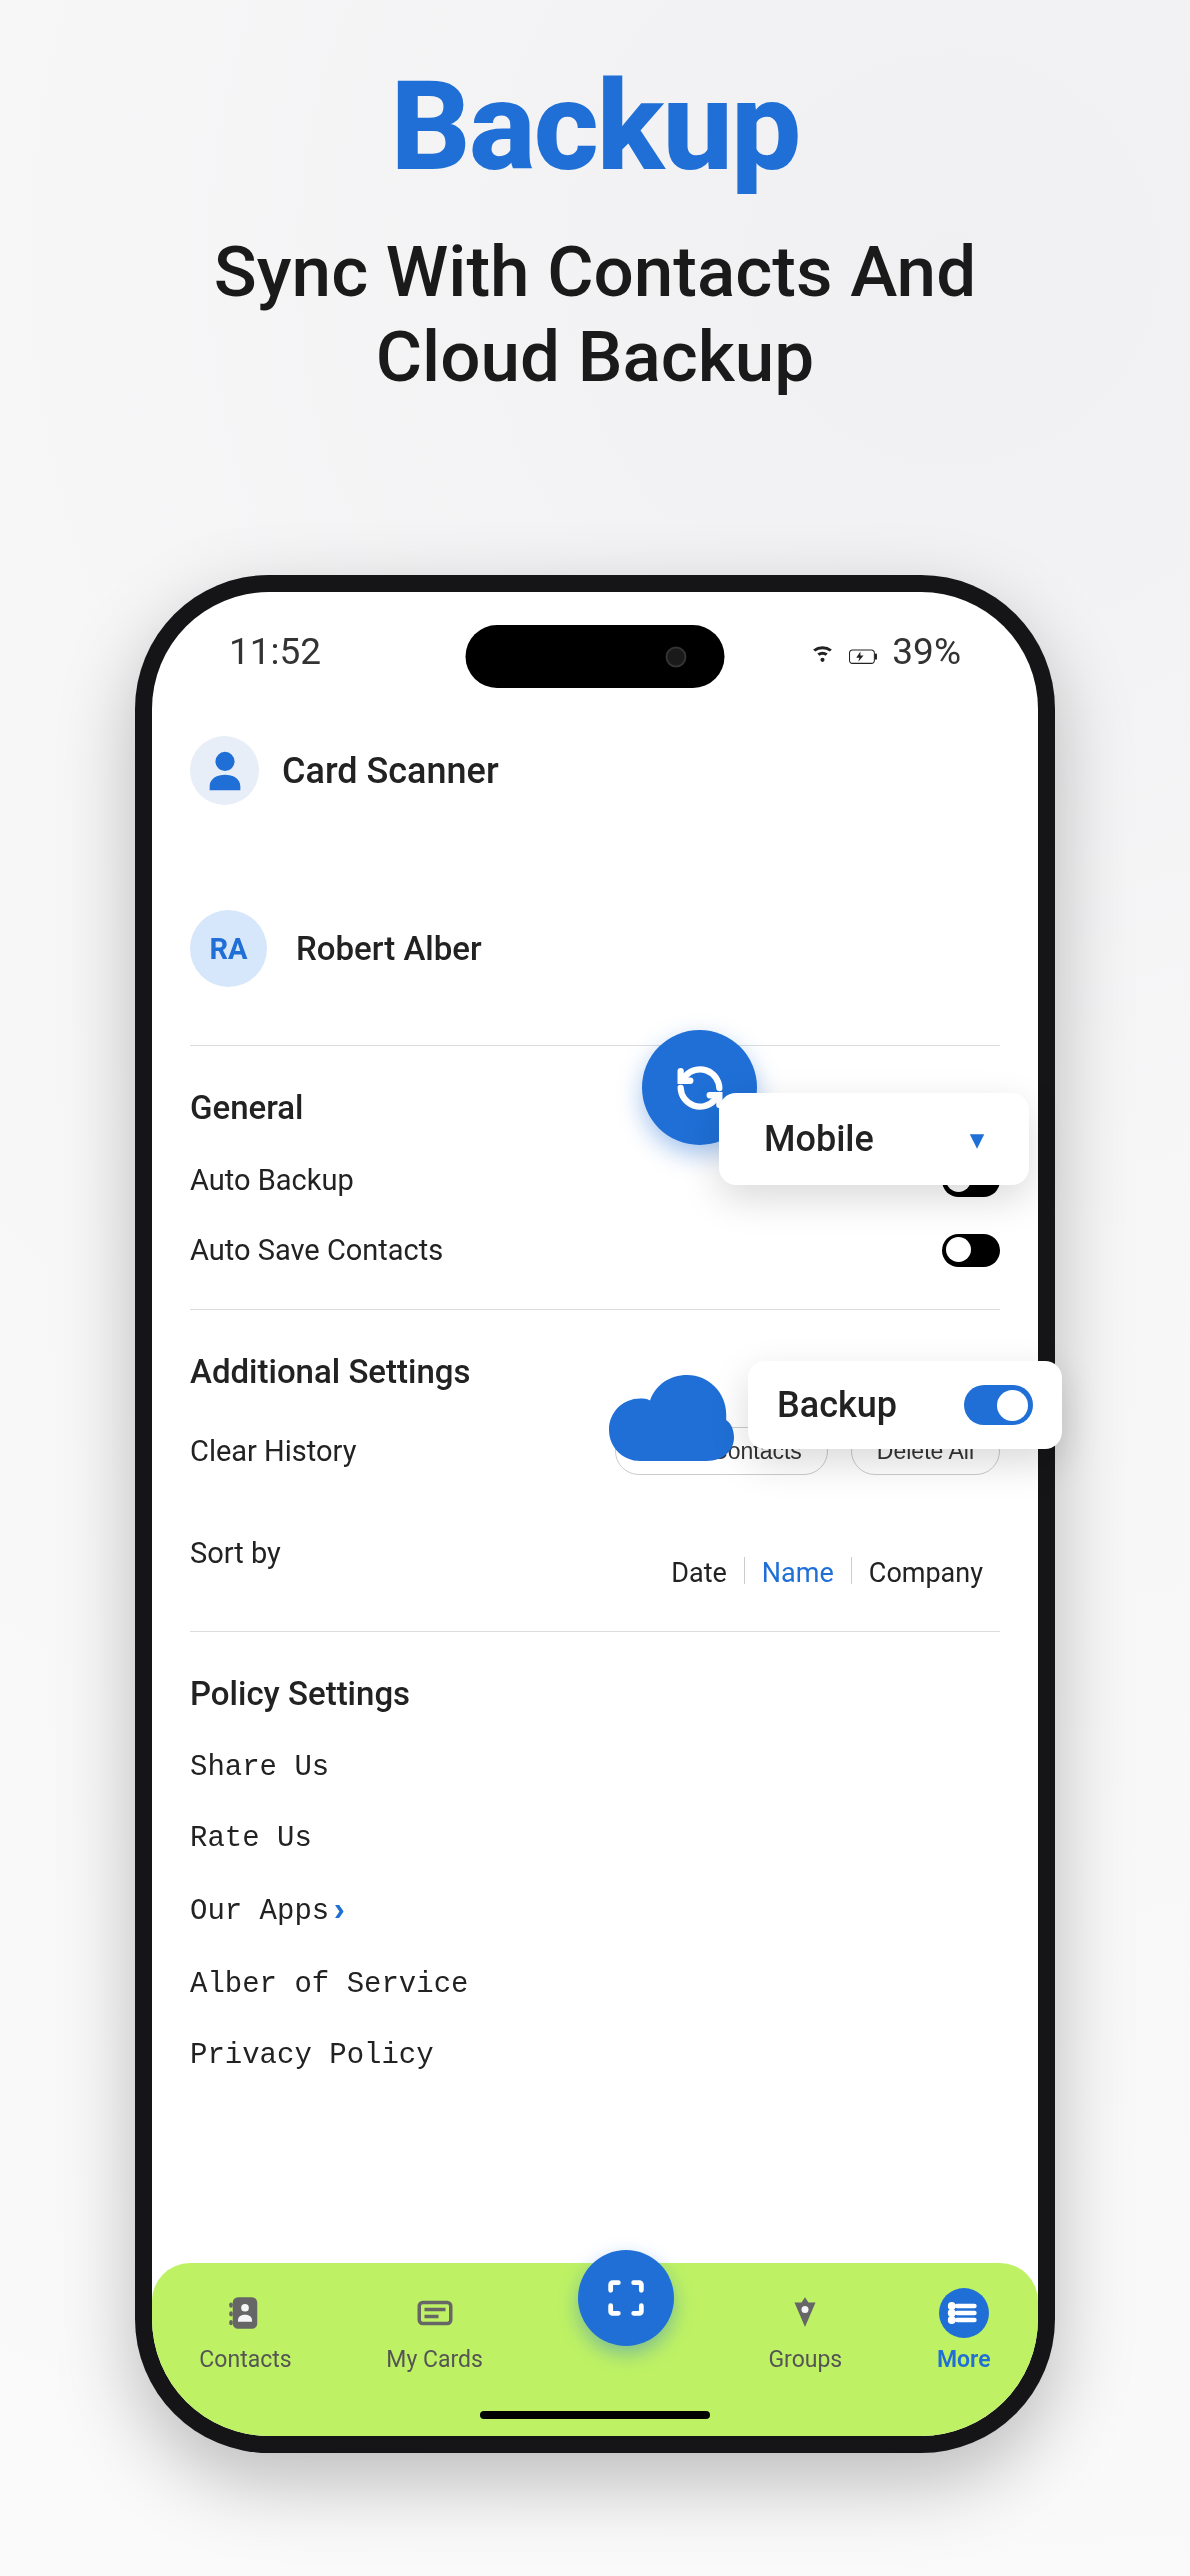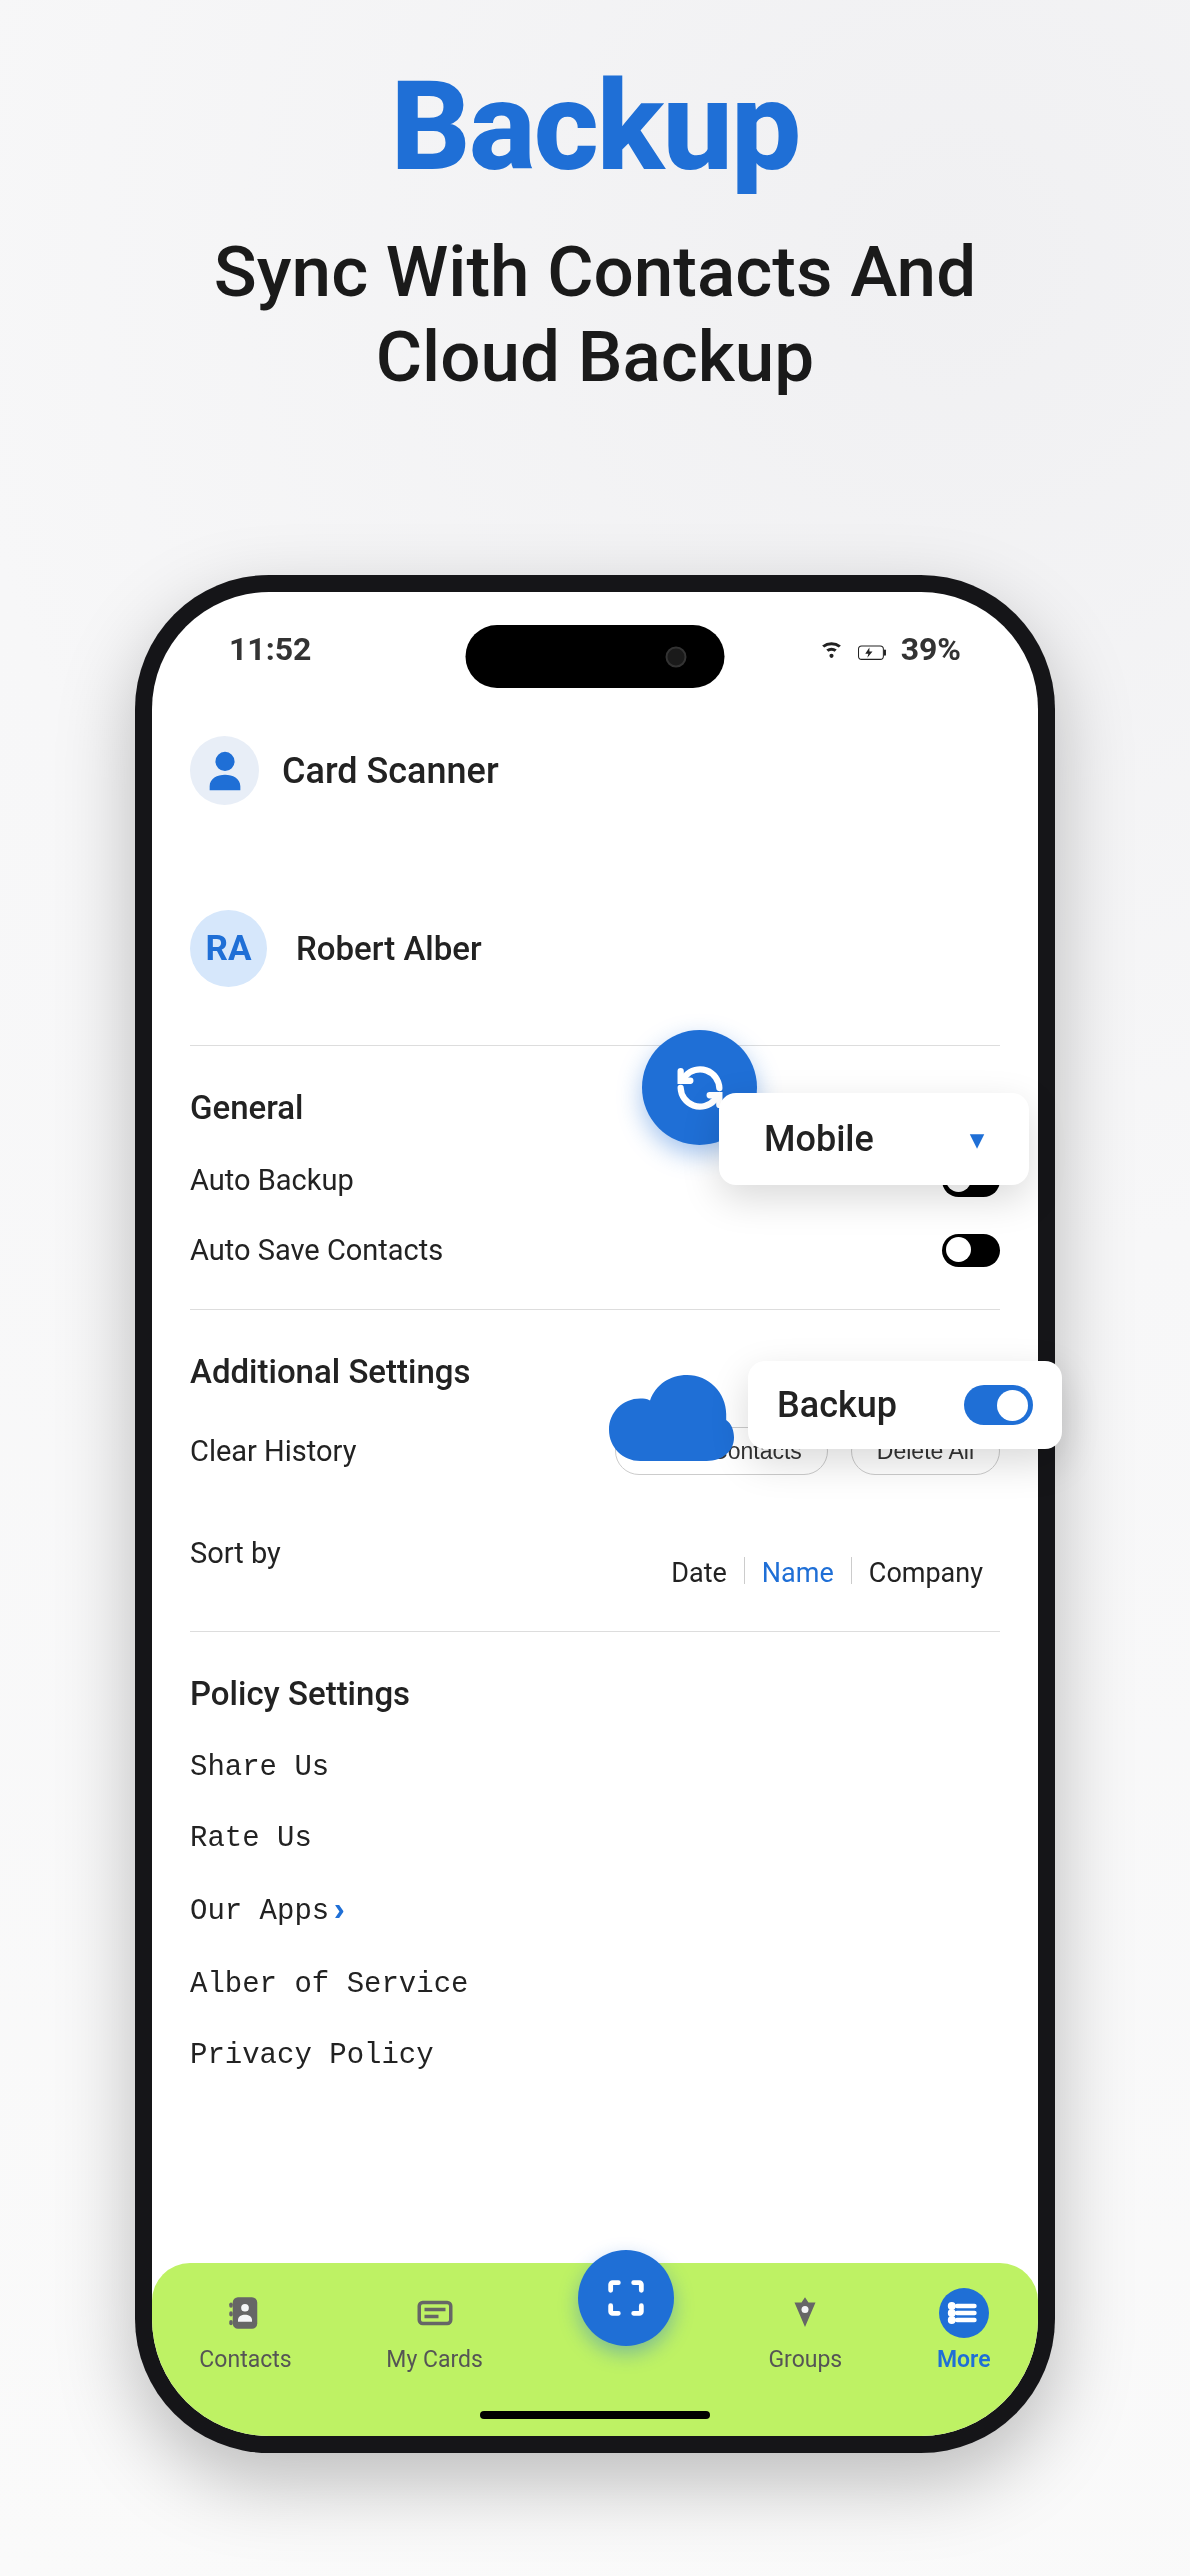"11:52" .status-bar { font-size: 32px -> 37px; font-weight: 700 -> 400 }
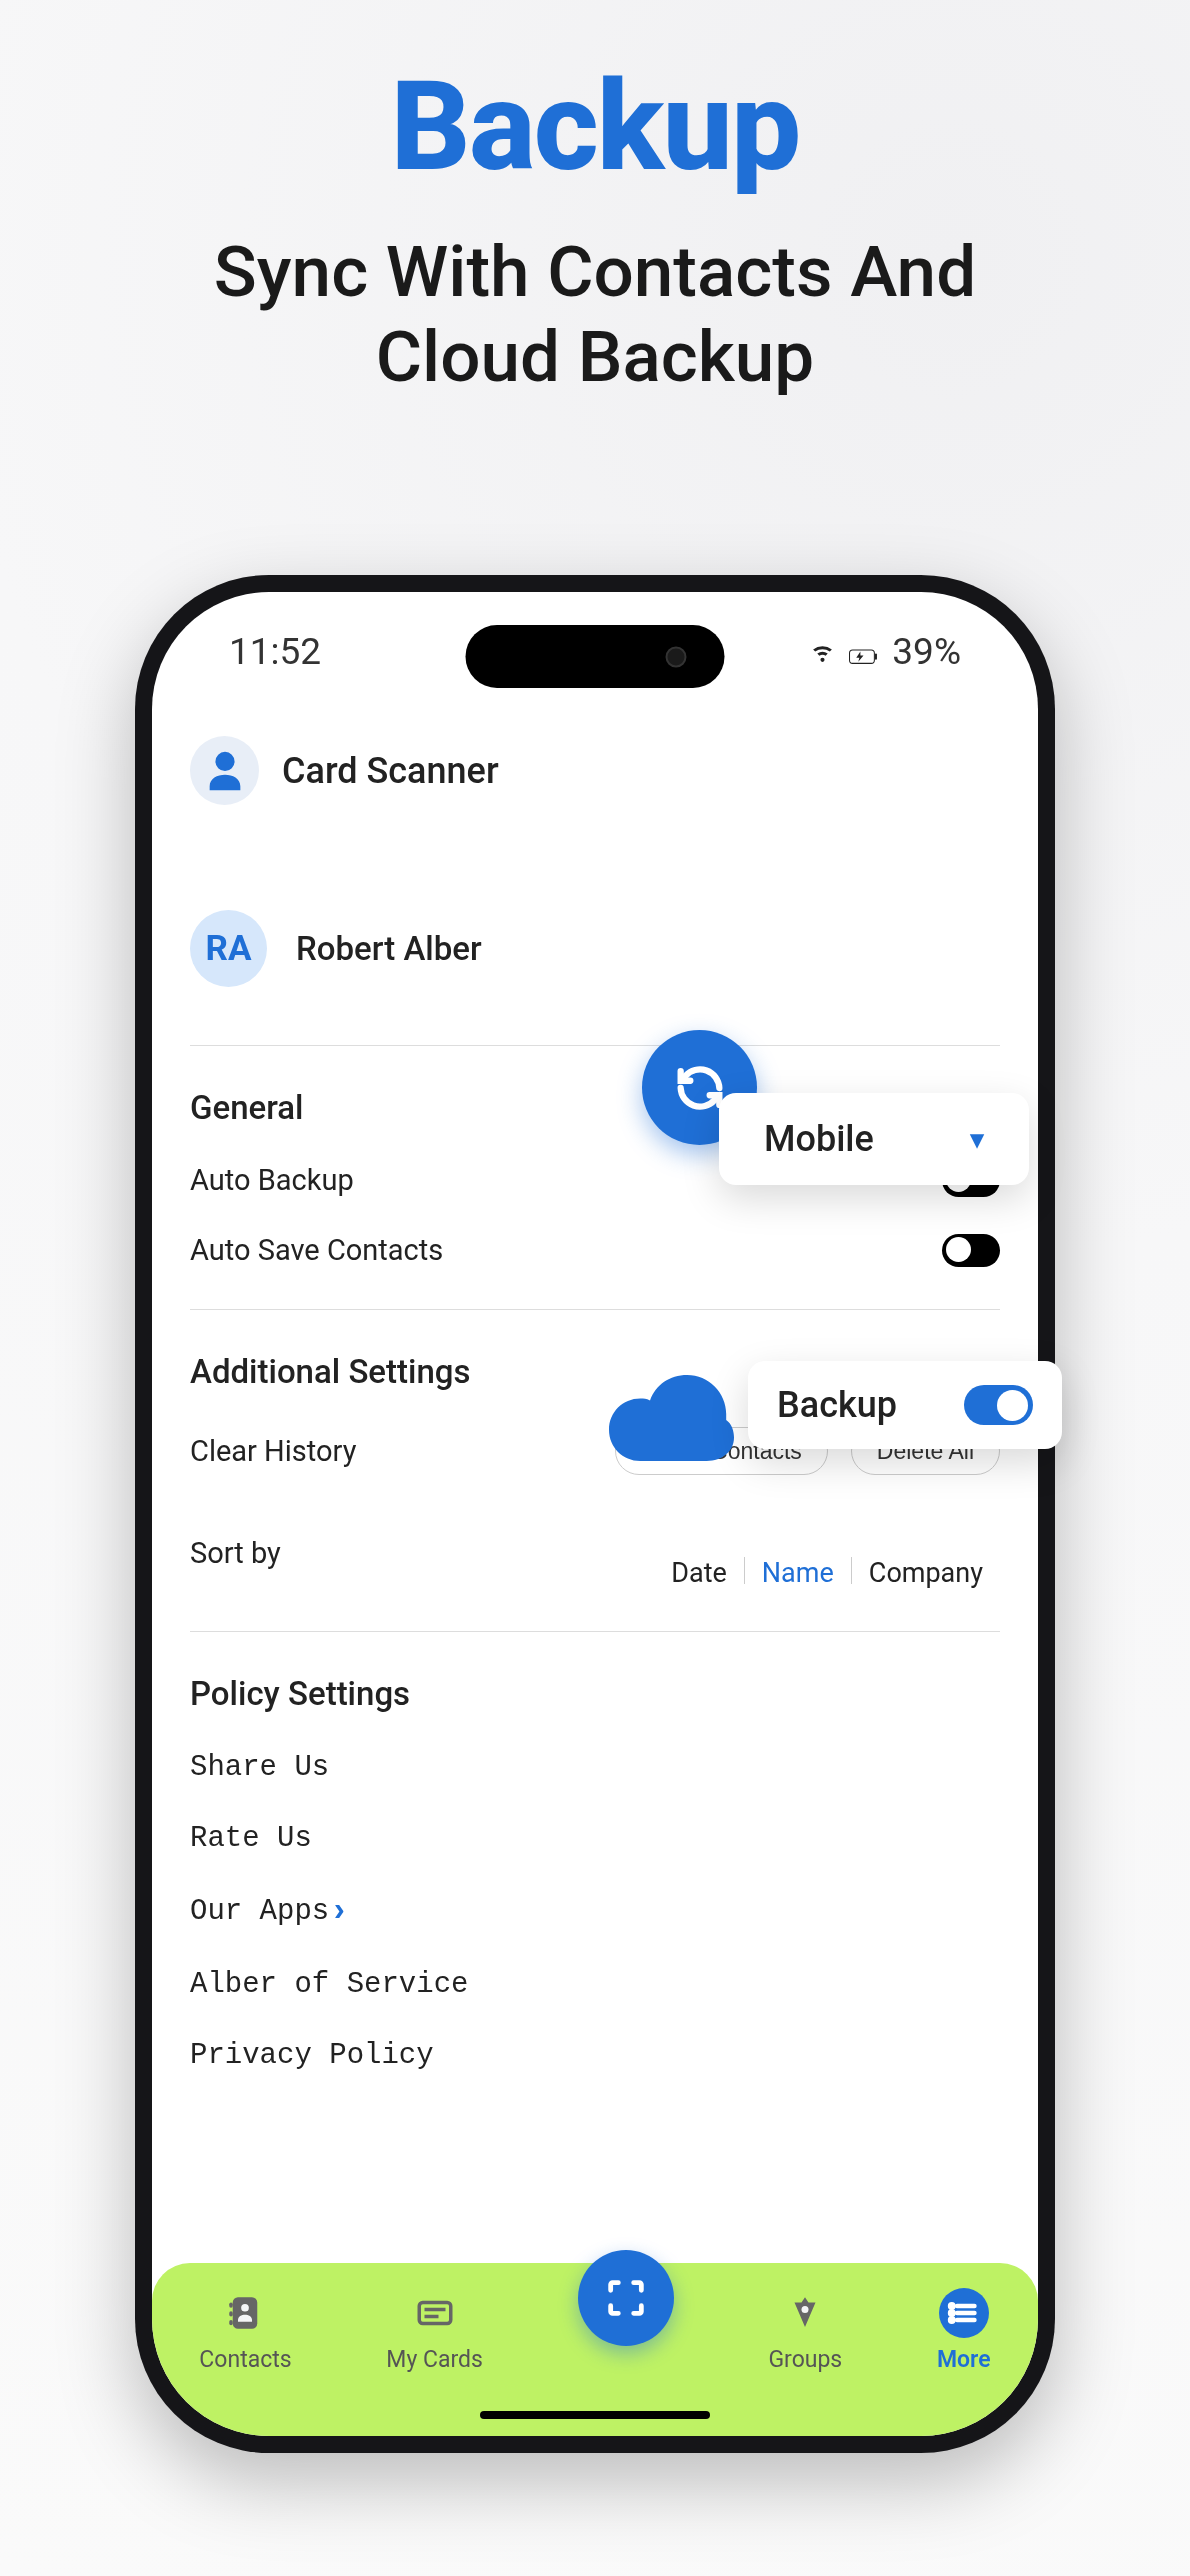"RA" .initials-circle { font-size: 35px -> 29px }
